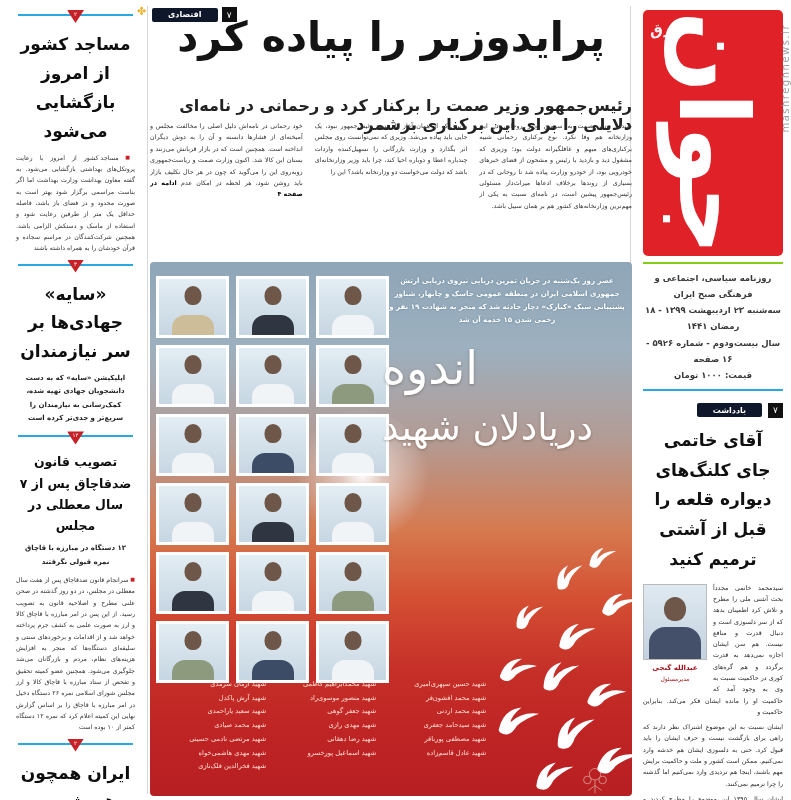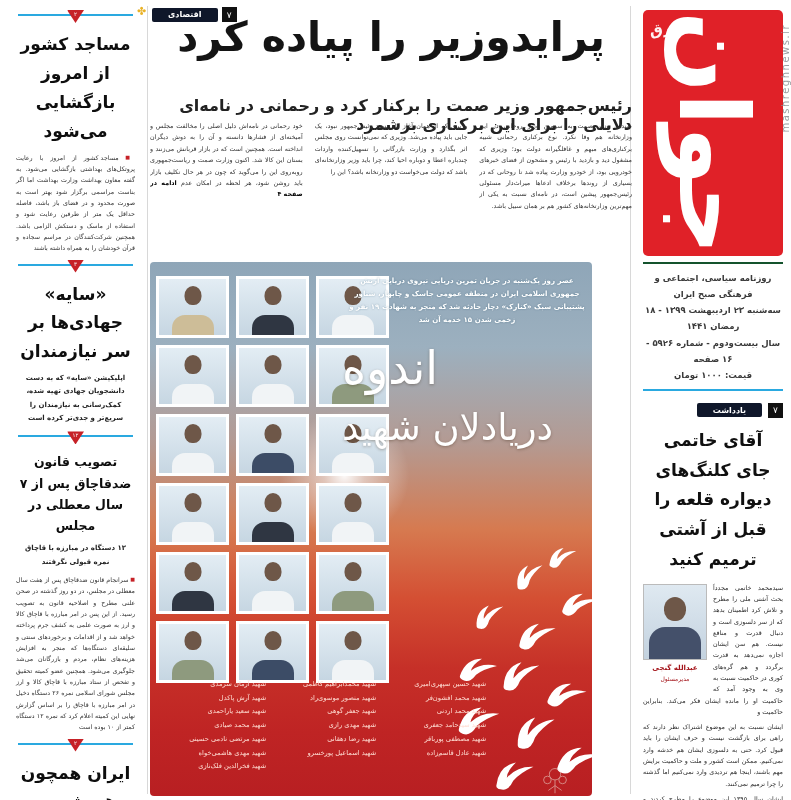"عصر روز یک‌شنبه در جریان" .poster { width: 442px -> 482px }
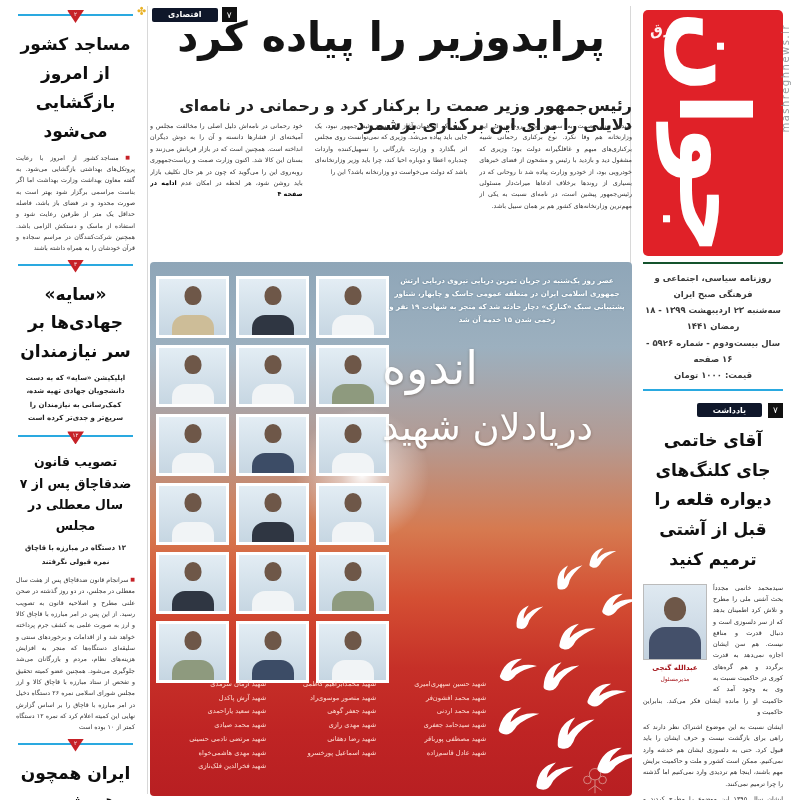"روزنامه سیاسی، اجتماعی و فرهنگی" .masthead { border-top: 2px solid #14532d -> 2px solid #84cc16 }
